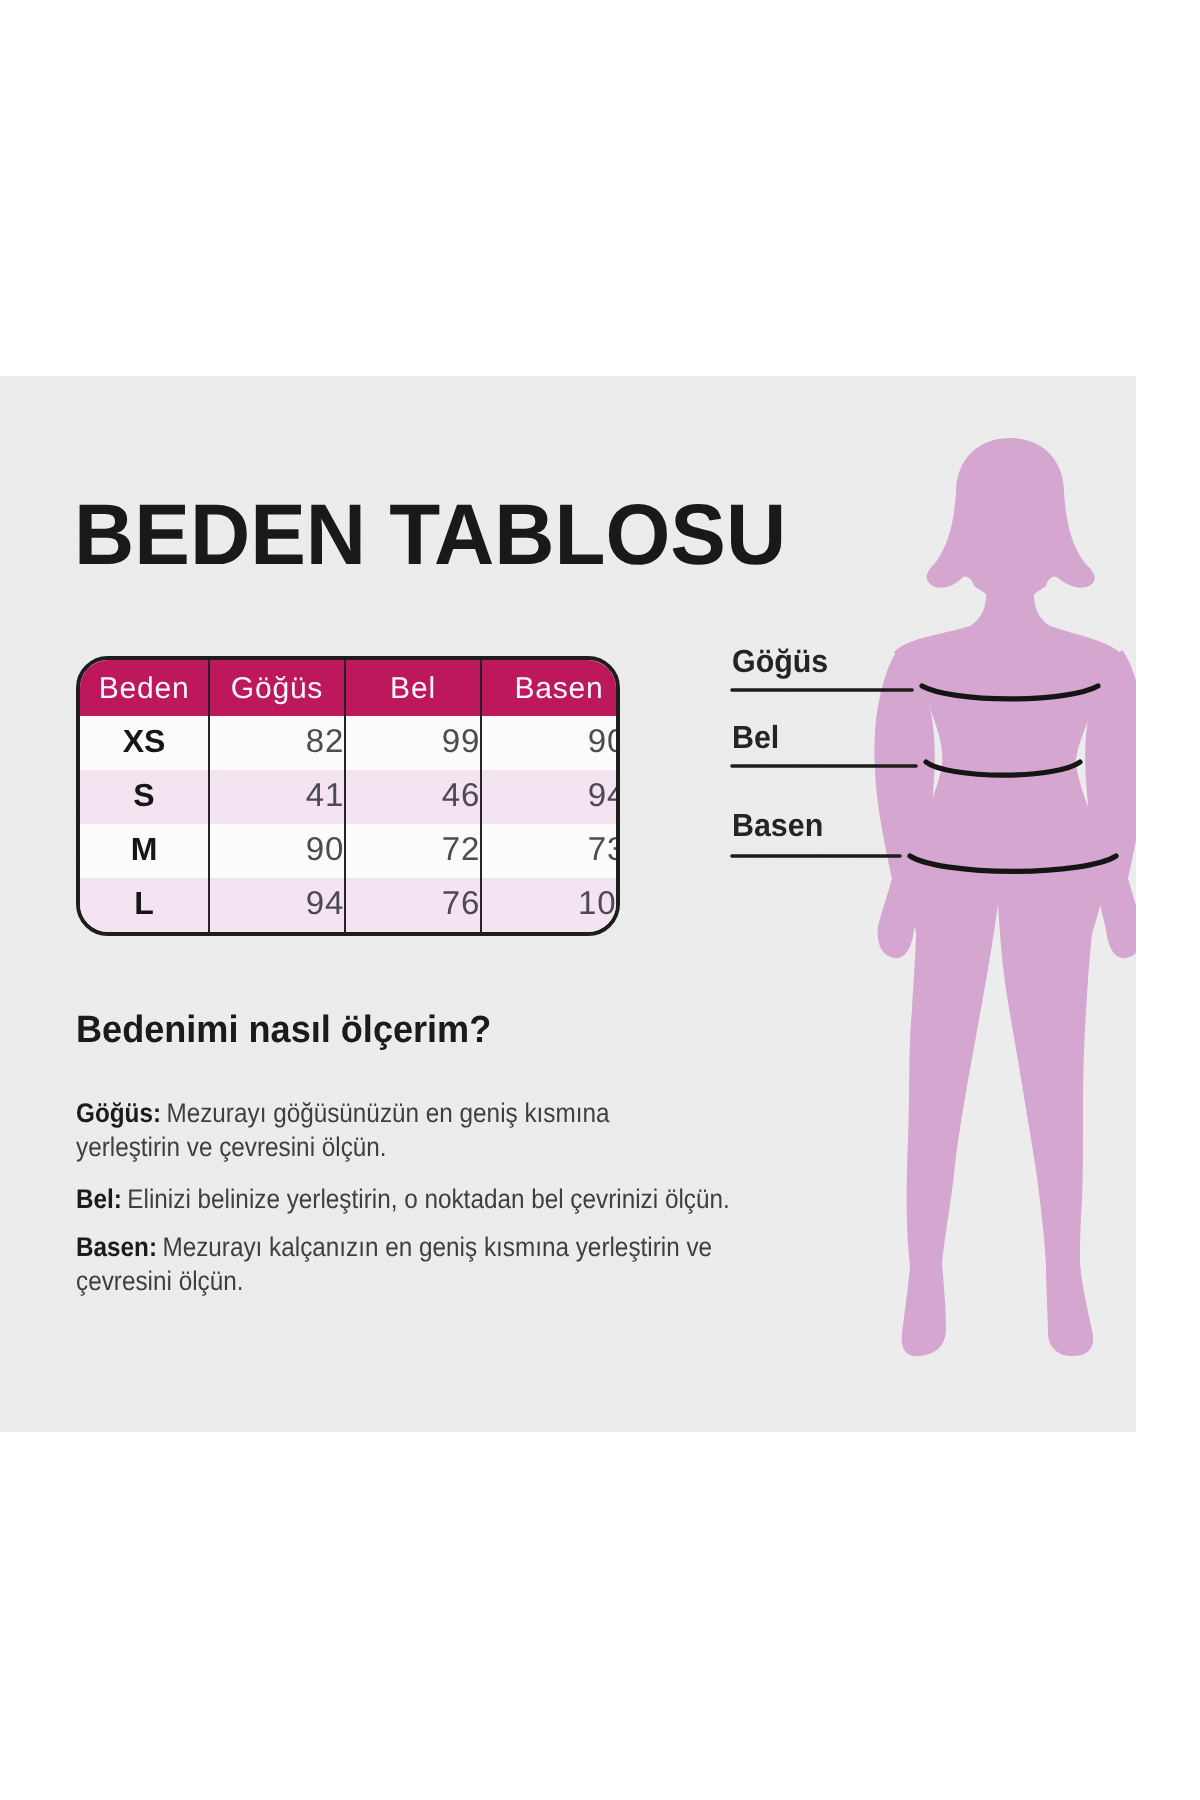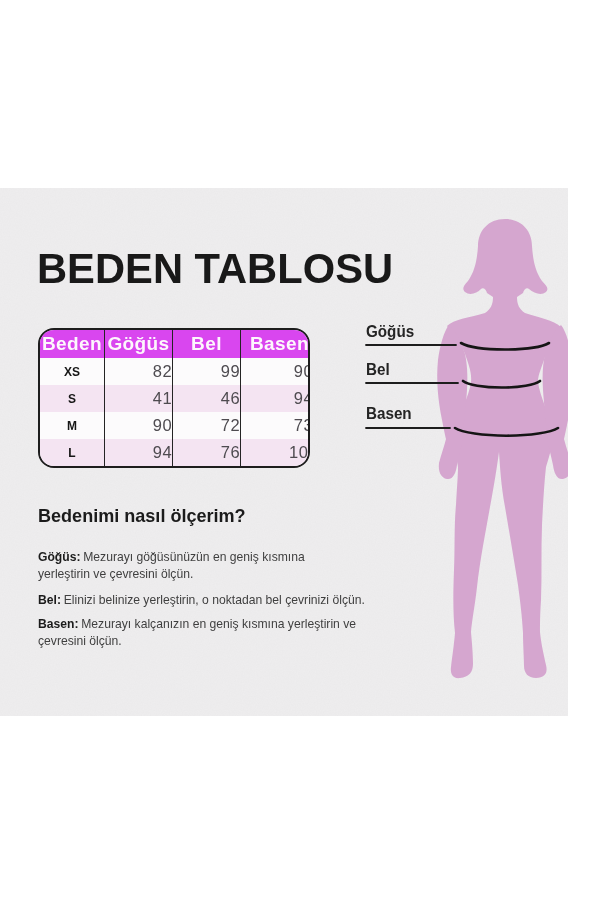"Beden" .cell.head { background: #d946ef -> #be185d; font-size: 19px -> 15px; font-weight: 700 -> 400 }
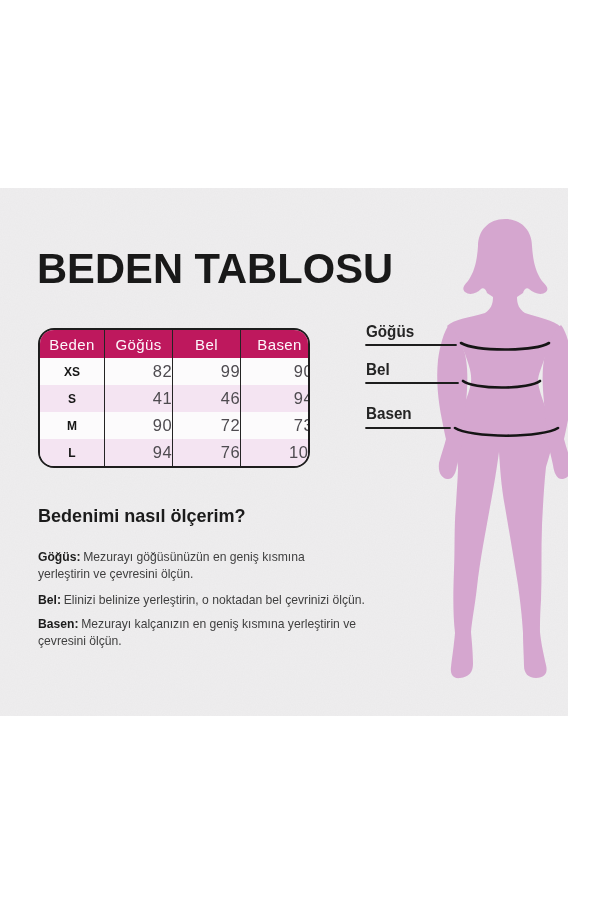"XS" .cell.size { font-size: 12px -> 16px }
